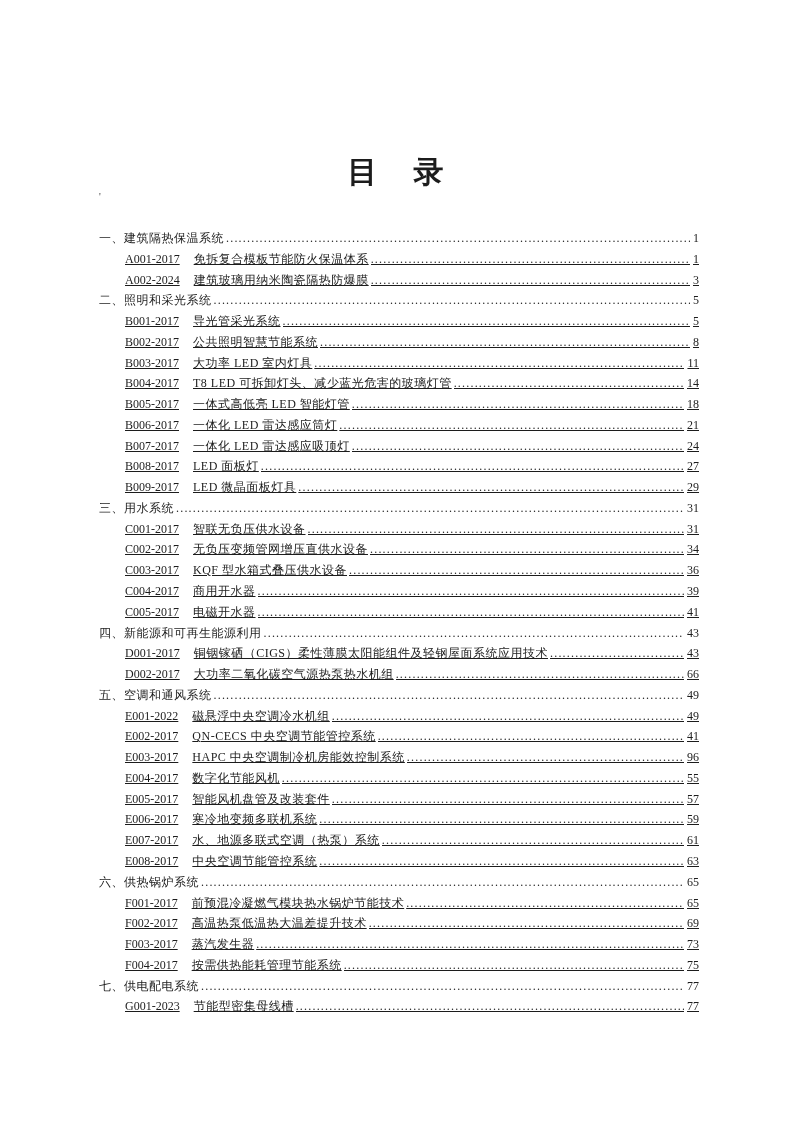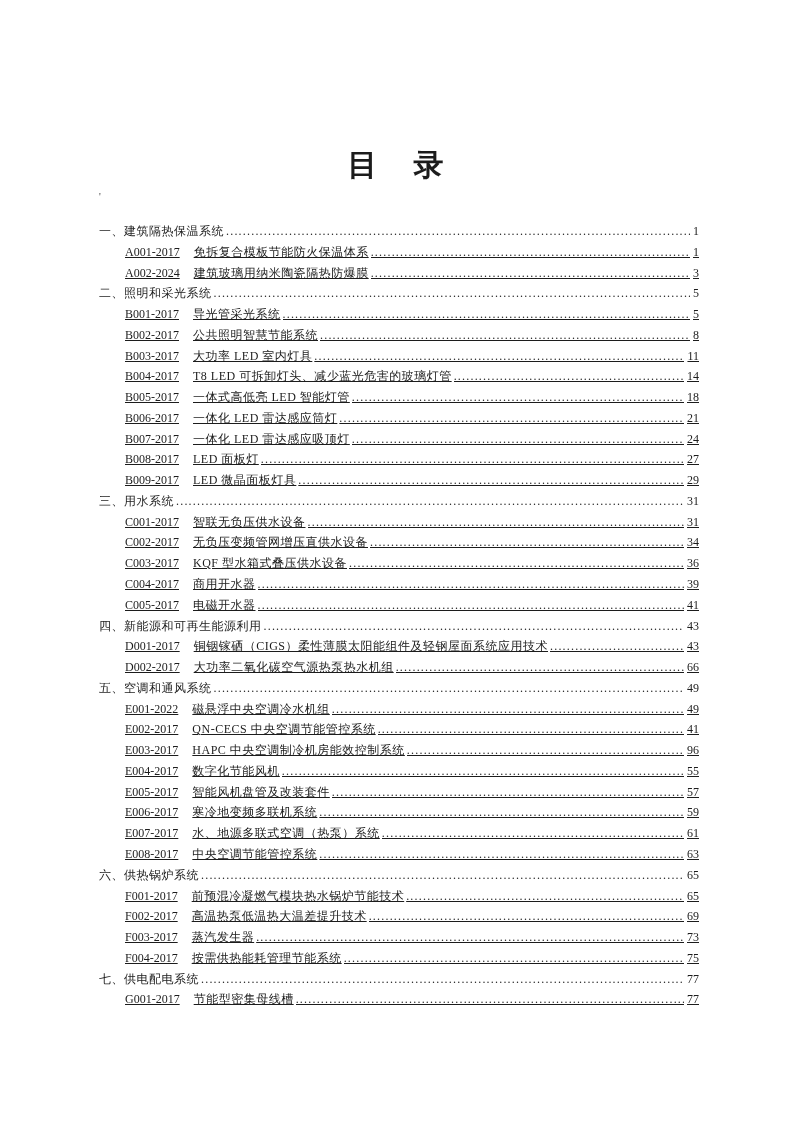"目 录" .doc-title { margin: 8px -> 15px }
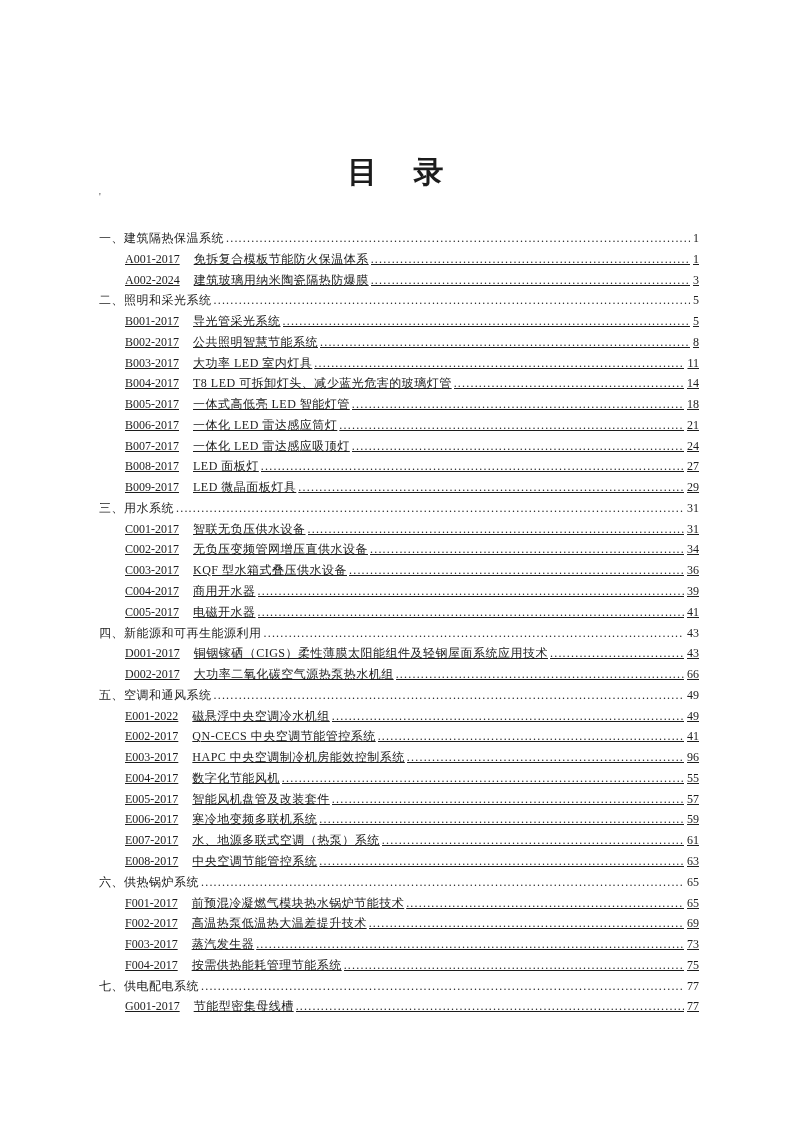"G001-2017" span.entry-code { text: G001-2017 -> G001-2023 }
